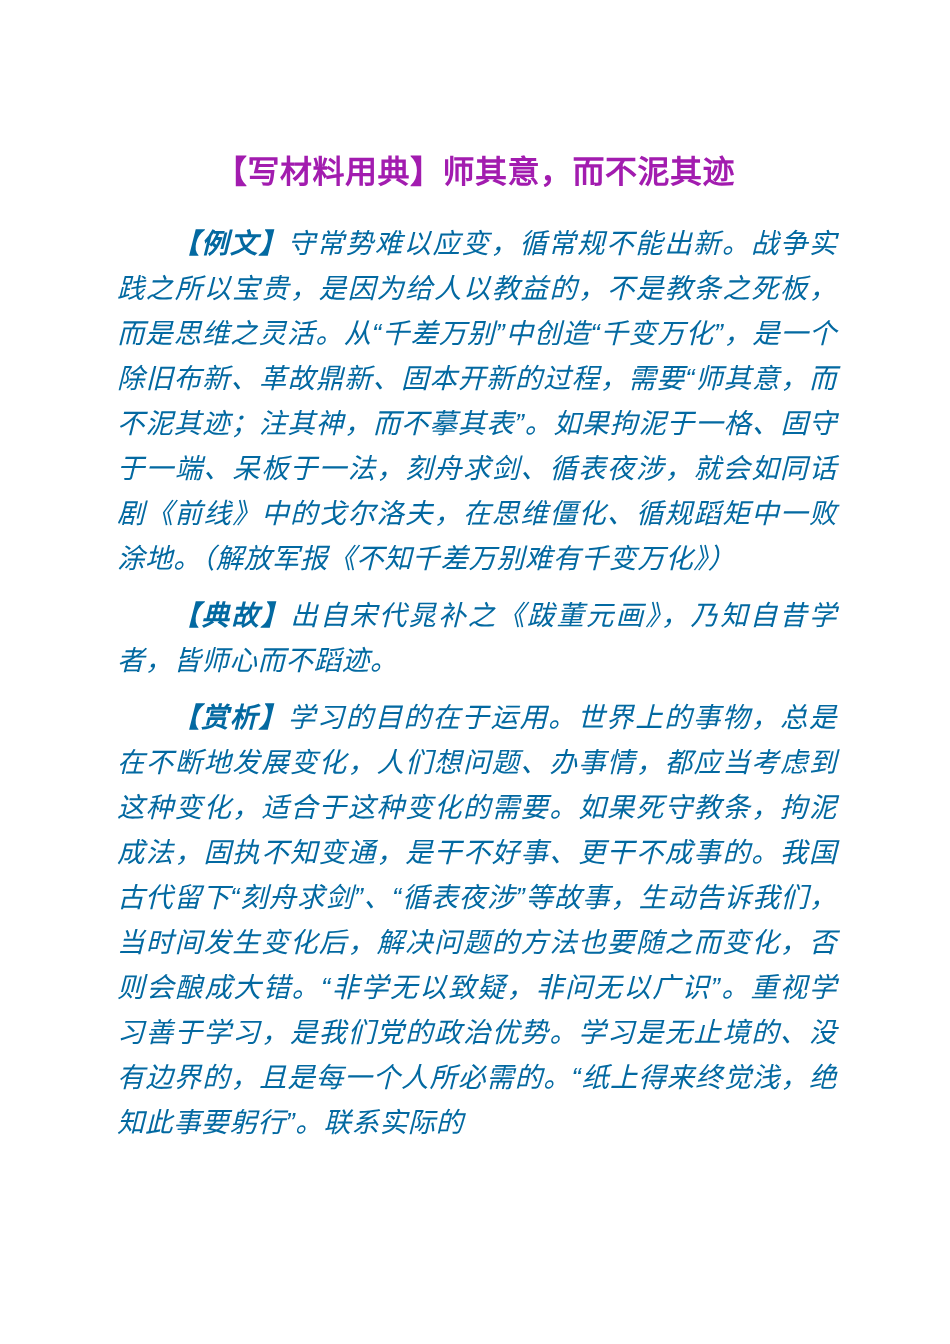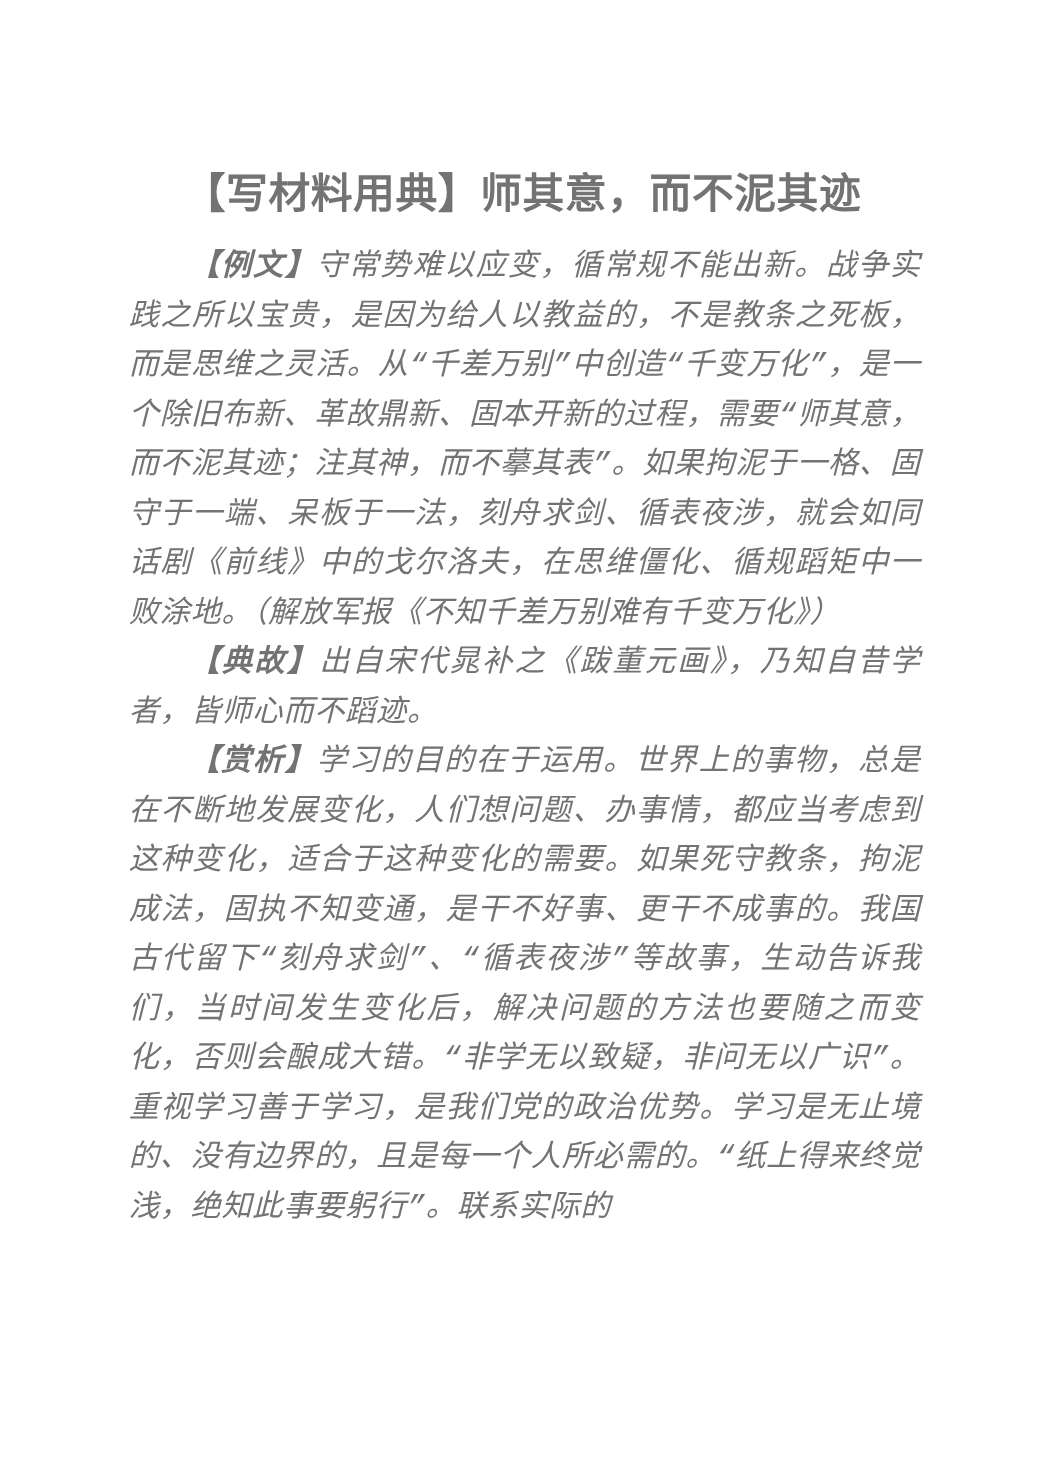"【写材料用典】师其意，而不泥其迹" .doc-title { color: #737373 -> #a21caf; font-size: 38px -> 32px }
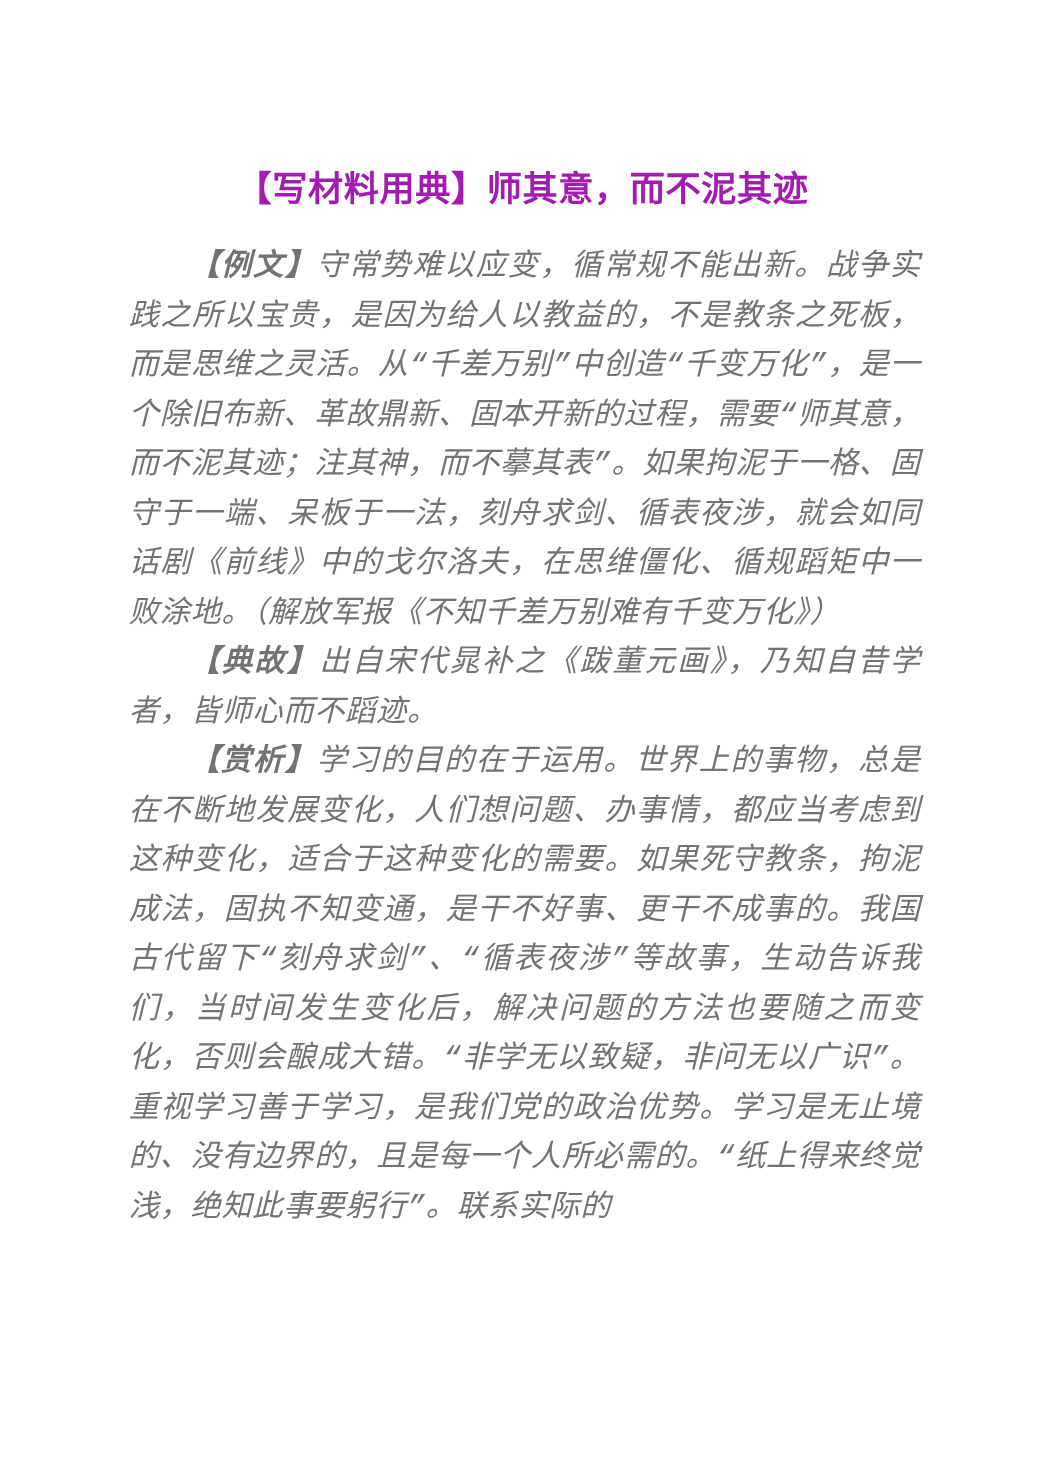"【例文】守常势难以应变，循常规不能出新。战争实践之所以宝贵，是因为给人以教益的，" .para { color: #737373 -> #0369a1; font-family: Liberation Mono, monospace -> Liberation Sans, sans-serif }
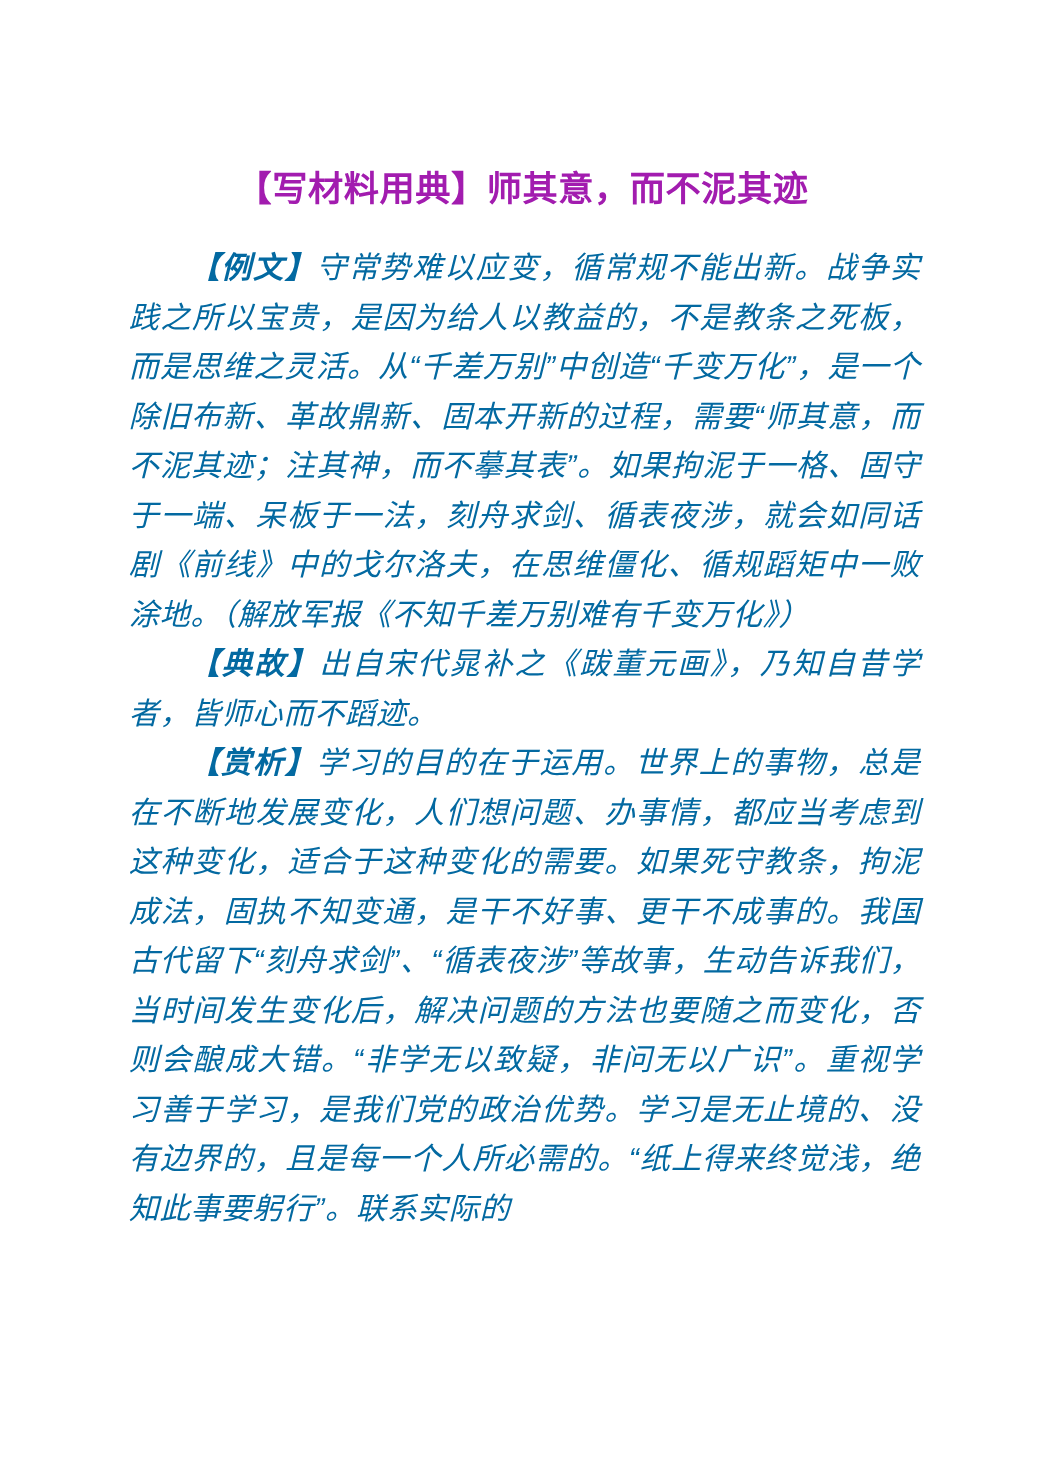"【典故】出自宋代晁补之《跋董元画》，乃知自昔学者，皆师心而不蹈迹。" .para + .para { margin-top: 0 -> 12px }
